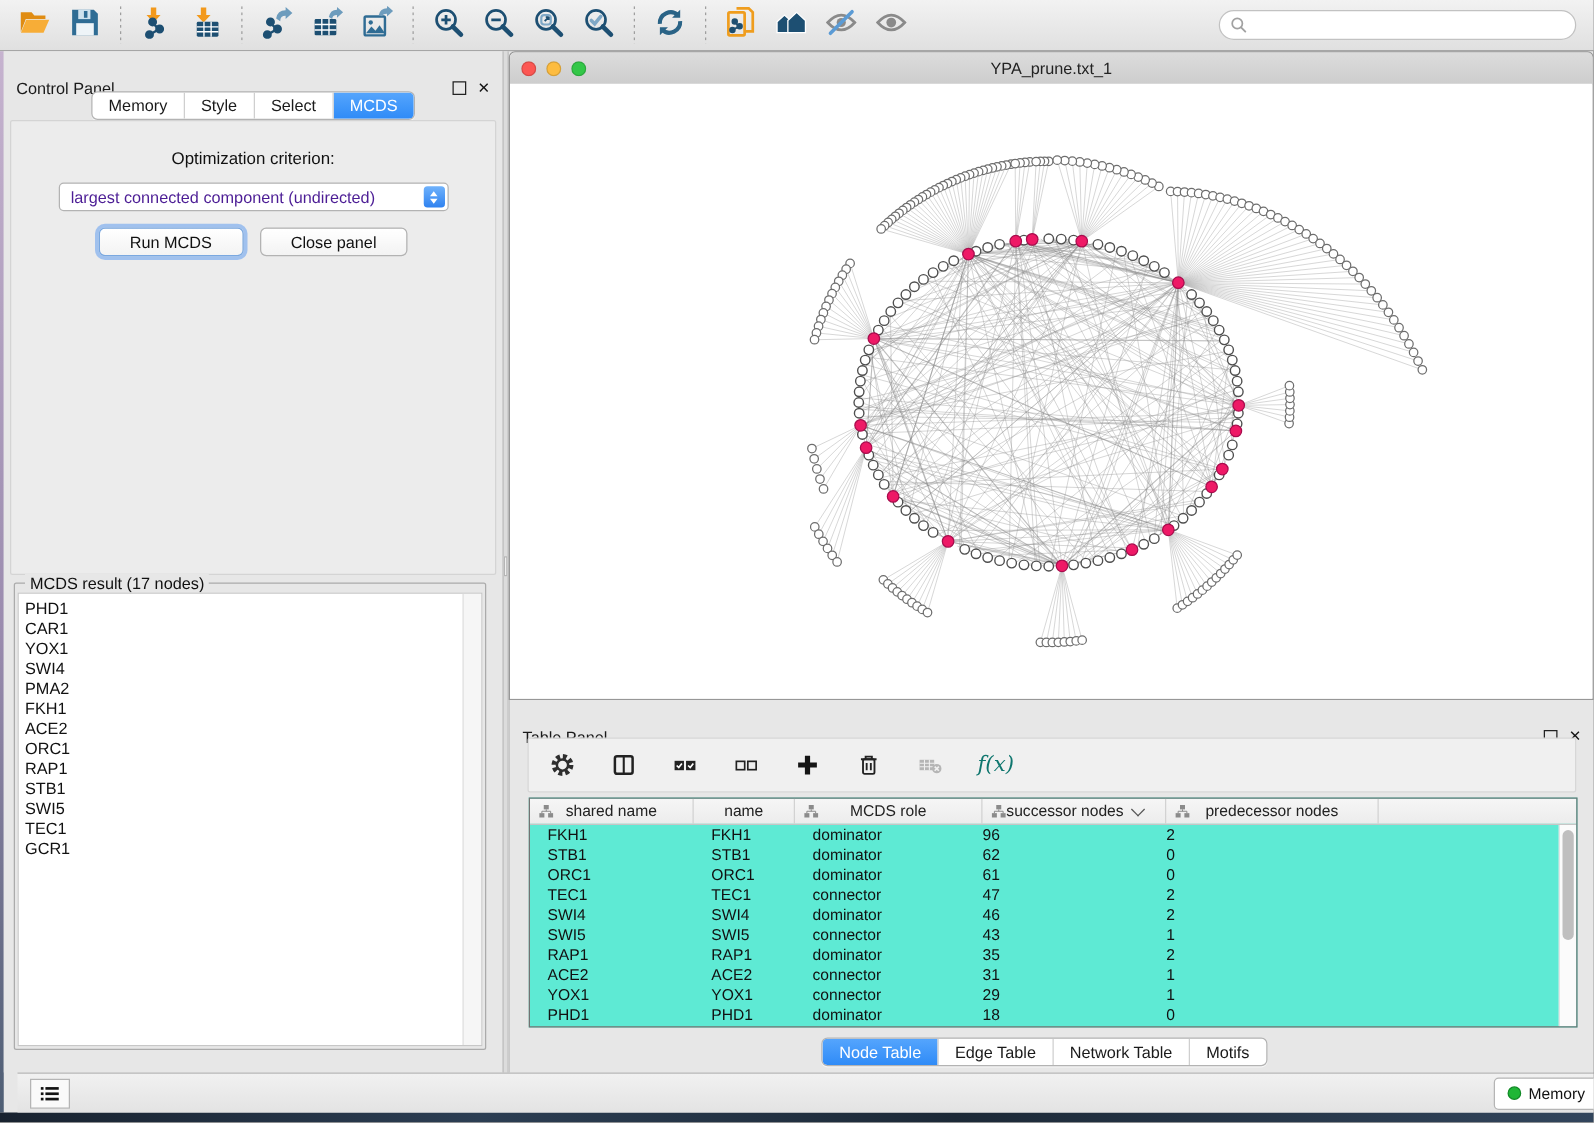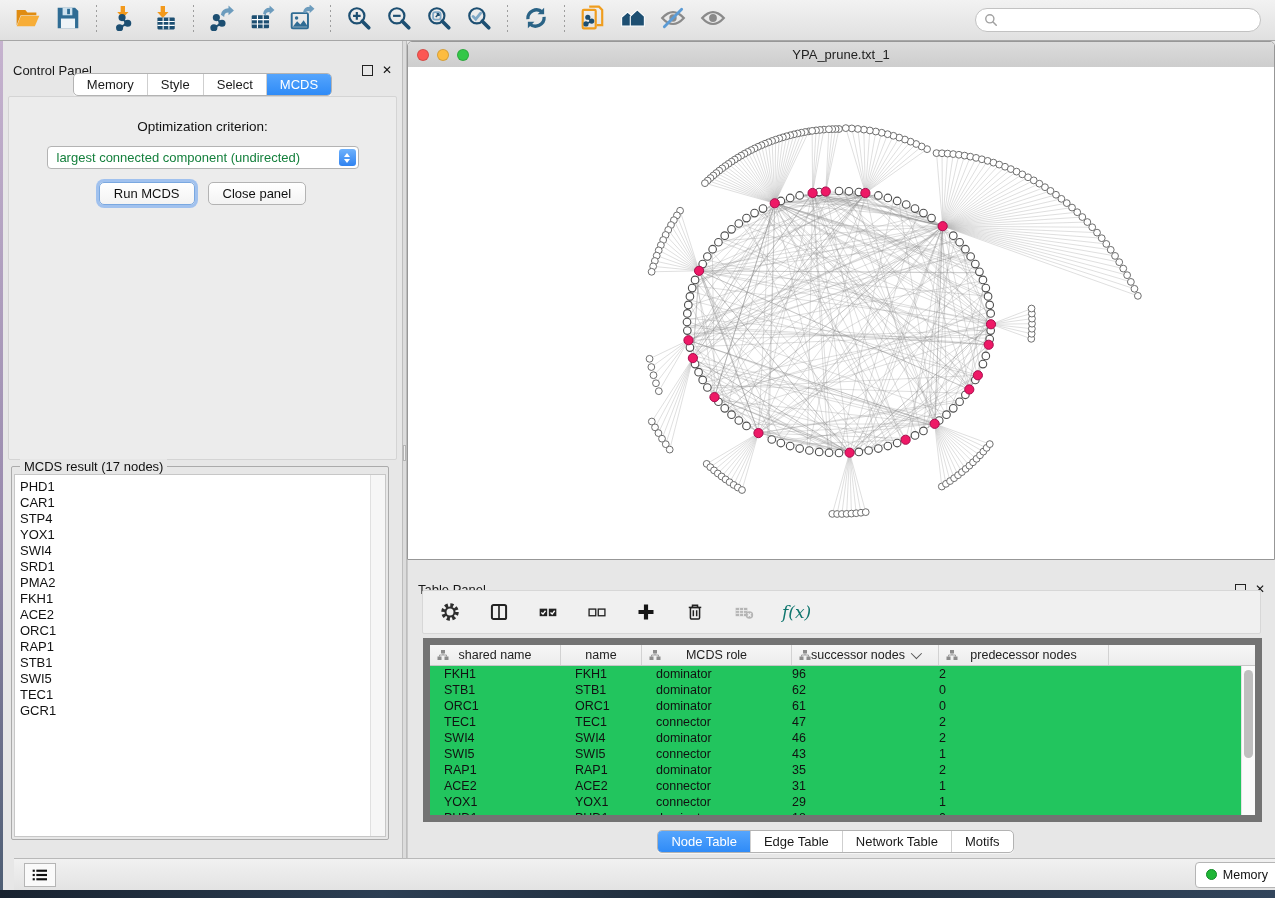"largest connected component (undirected)" .dd-text { color: #15803d -> #4c1d95 }
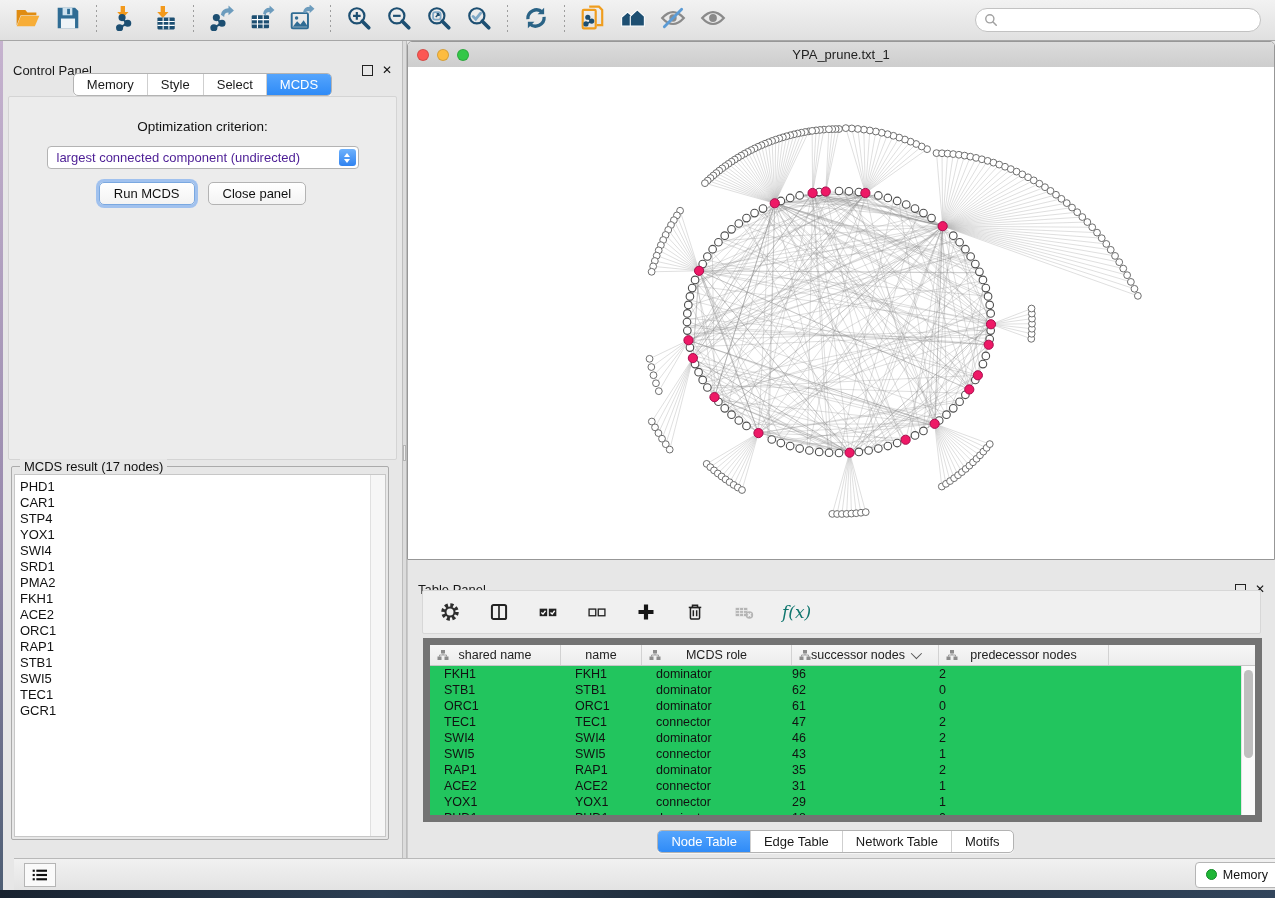"Run MCDS" .mac-btn { padding: 3px 14px -> 3px 24px }
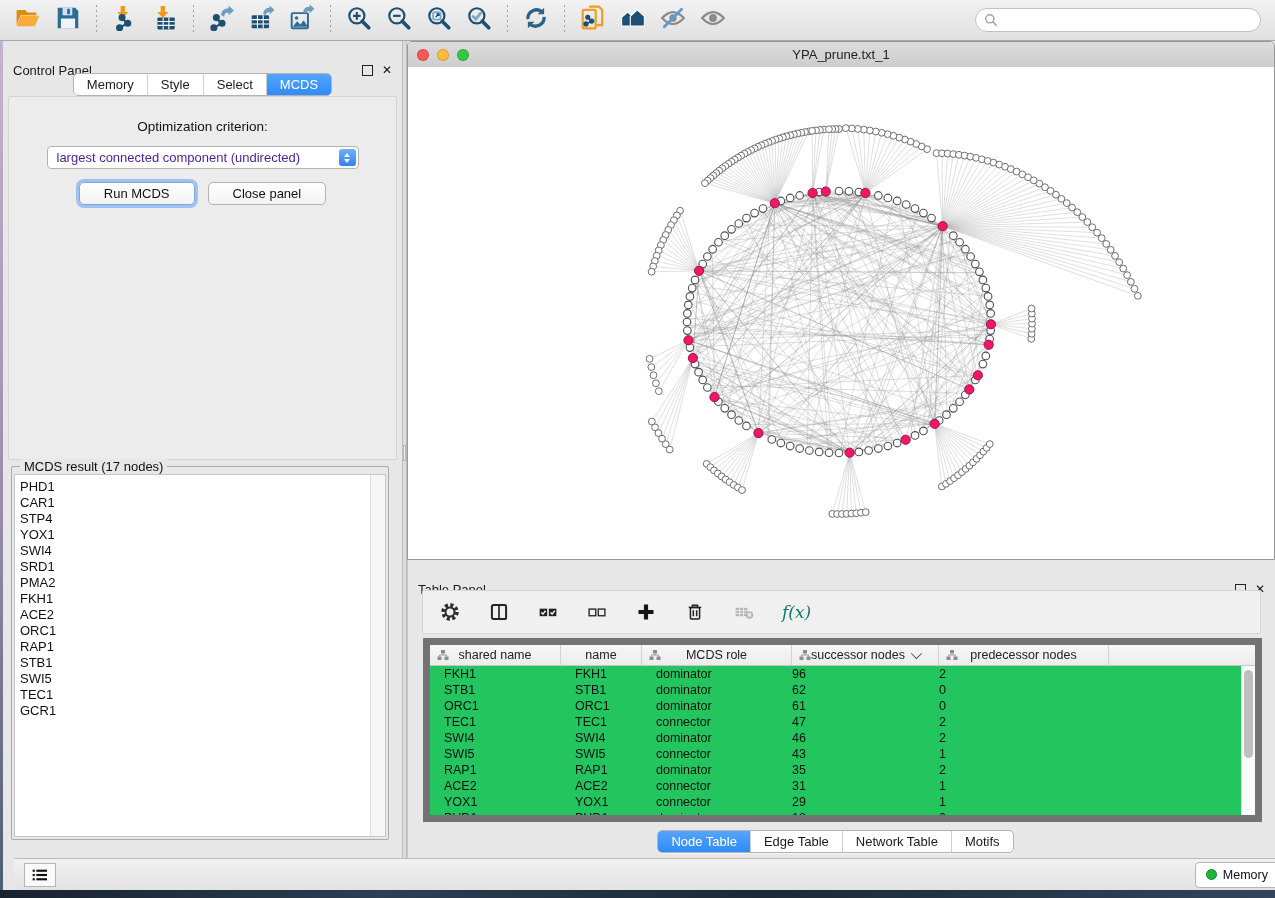"STP4" div.mcds-item { html: <div>STP4</div> -> none }
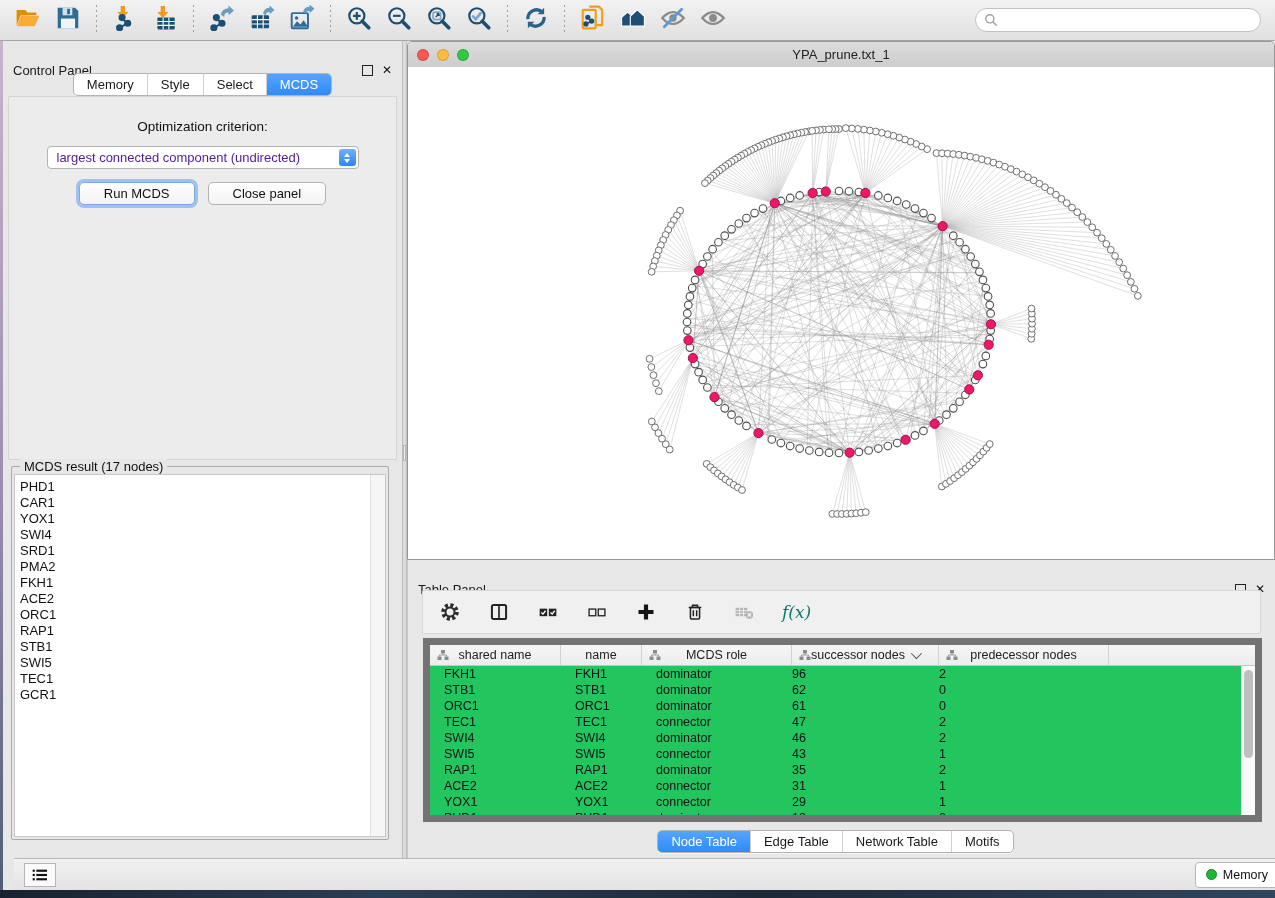"SRD1" div.mcds-item { html: <div>SRD1</div> -> none }
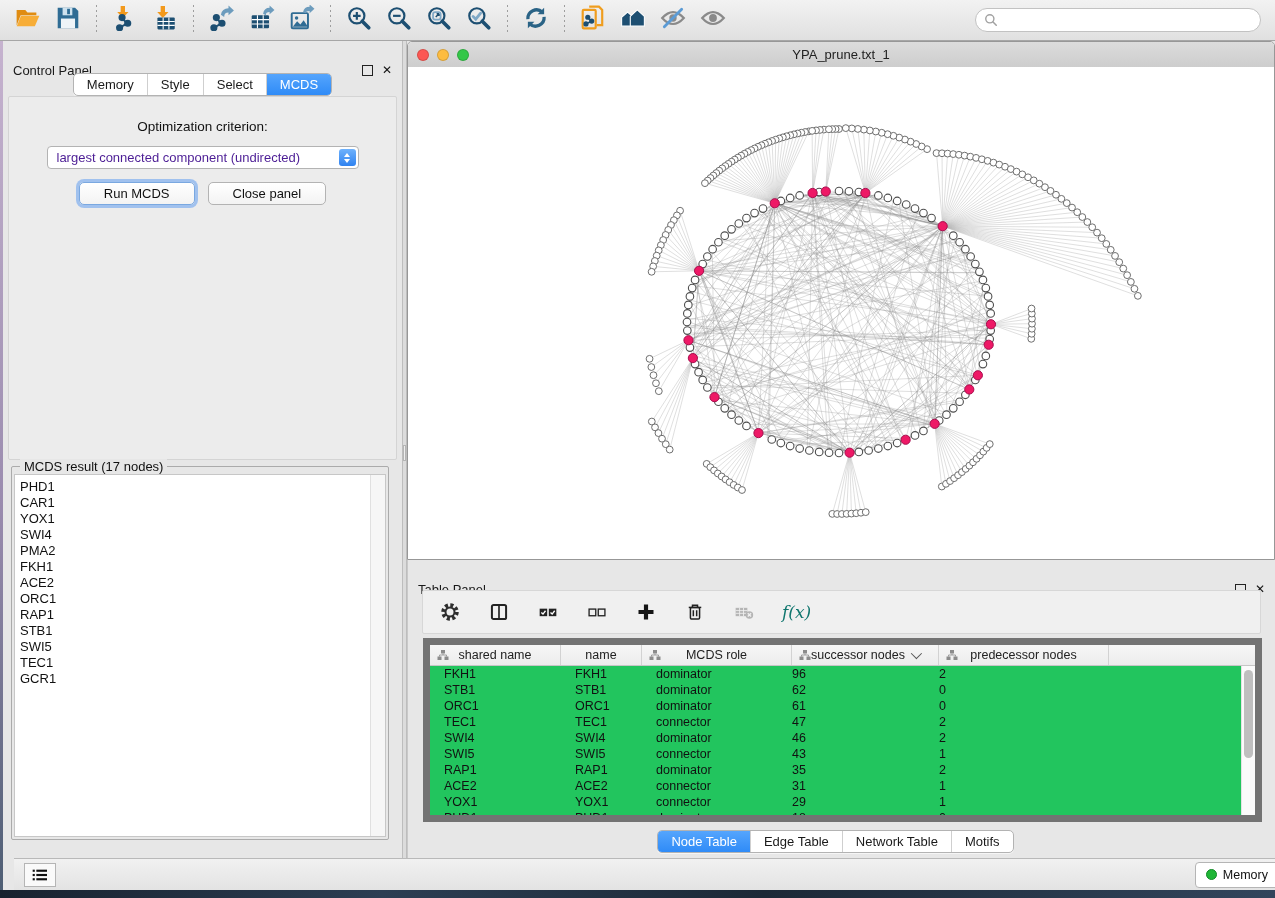"shared name" .ntable { background: #22c55e -> #5eead4; border: 7px solid #737373 -> 1px solid #737373 }
